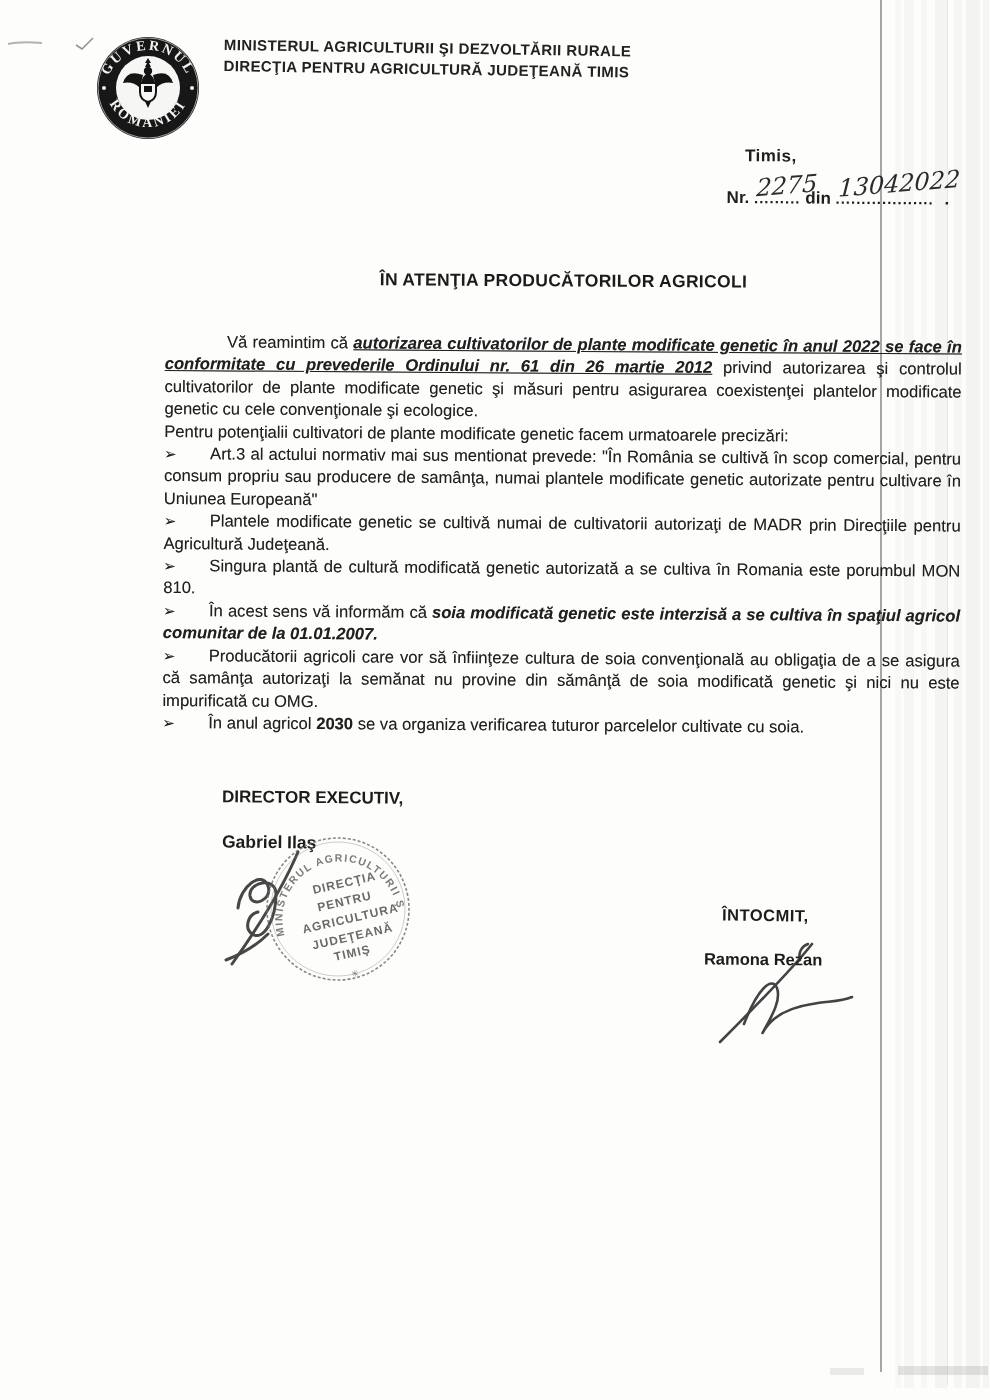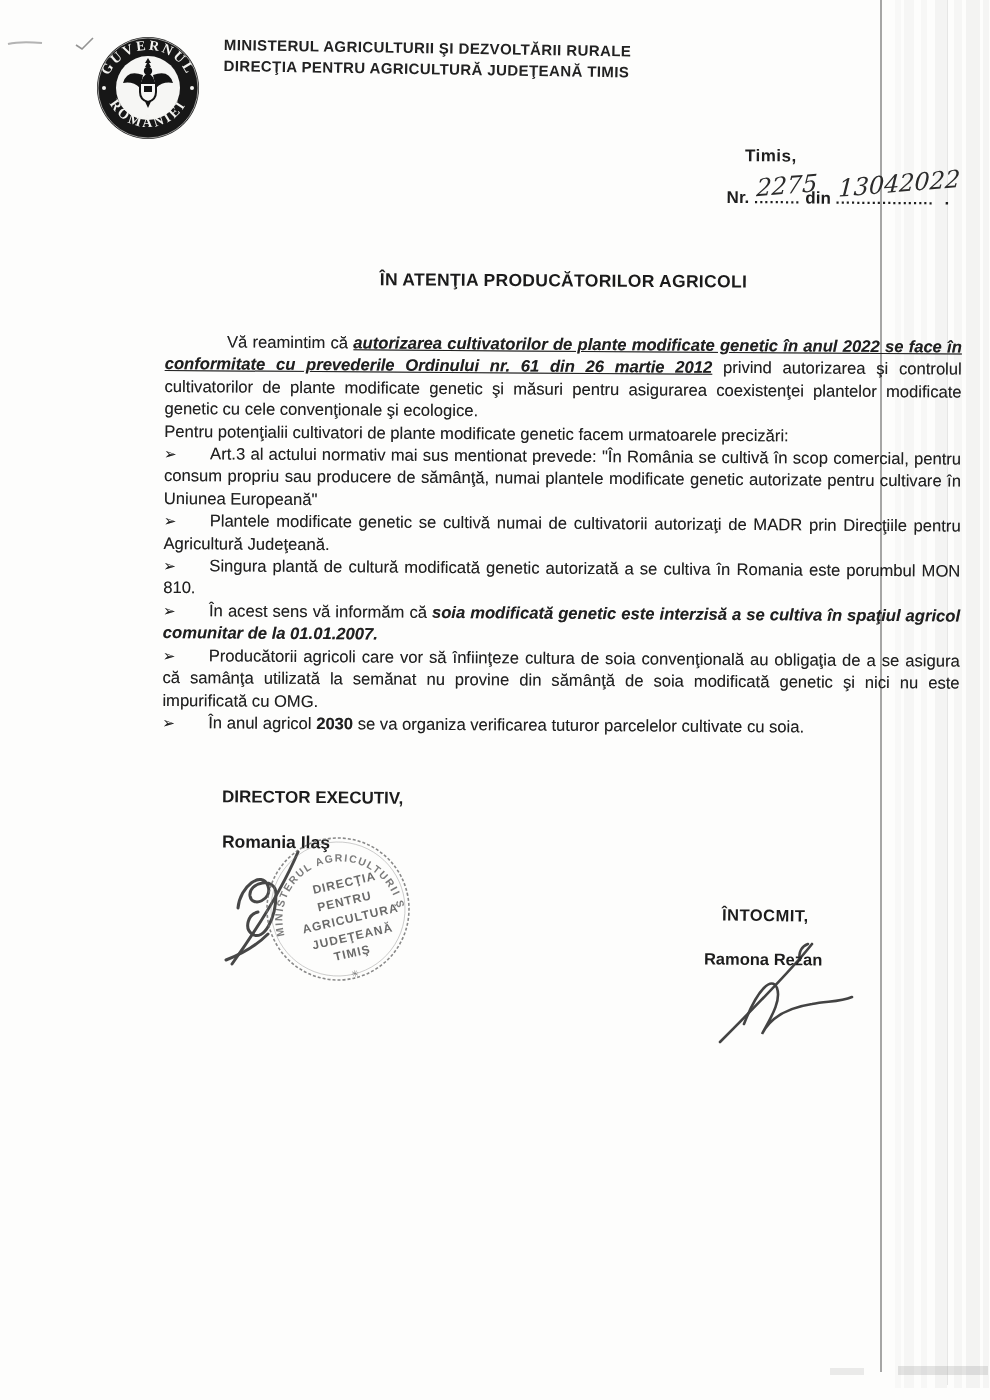"Art.3 al actului normativ mai" span { text: sămânţă -> samânţa }
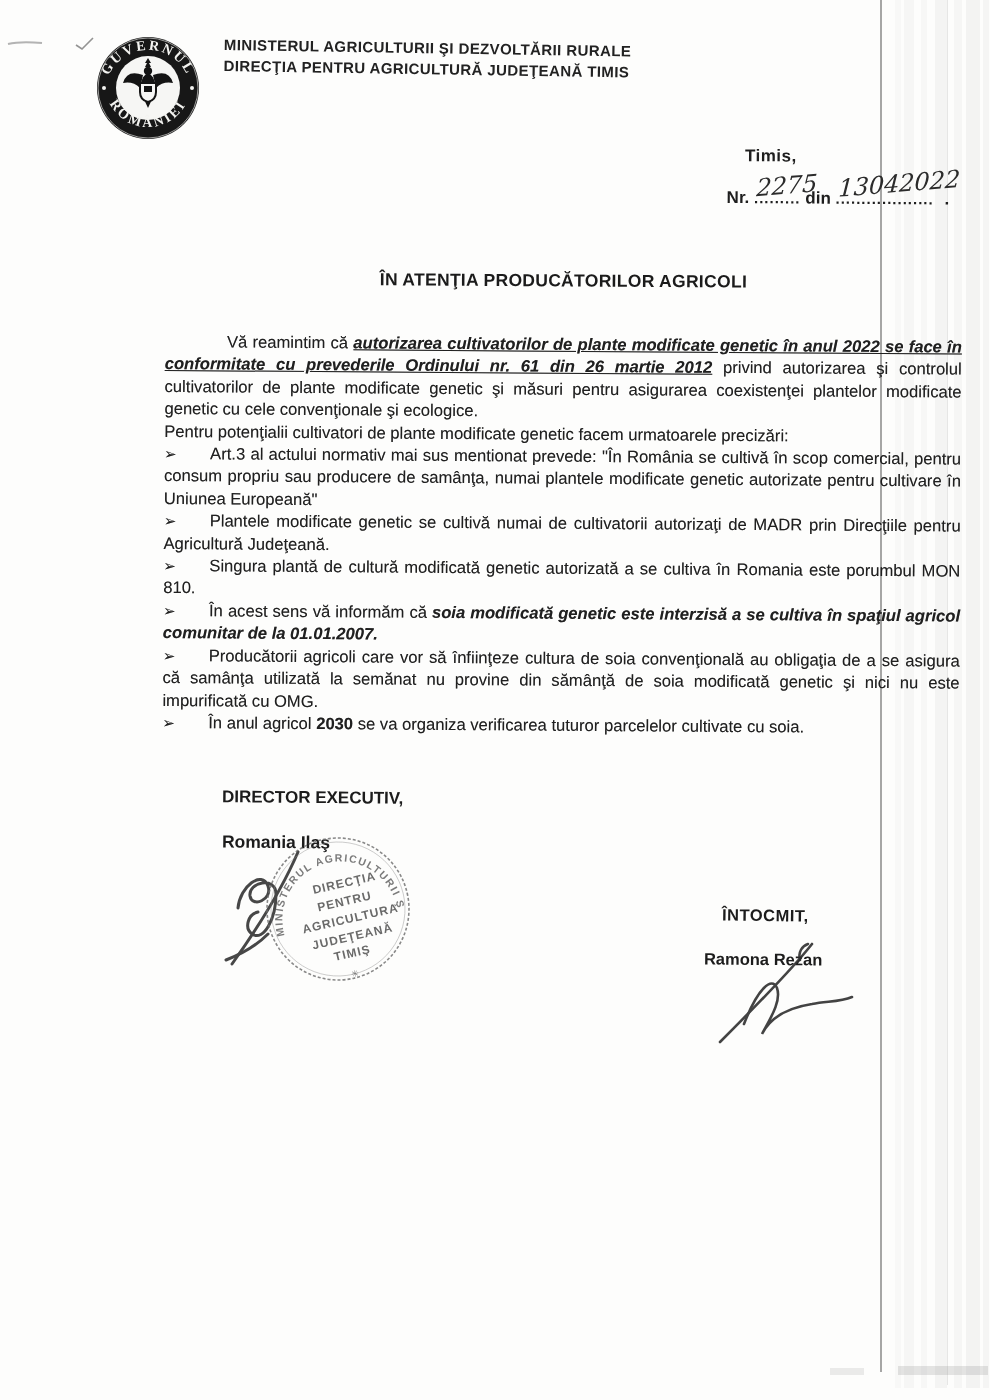"Producătorii agricoli care vor să" span { text: utilizată -> autorizaţi }
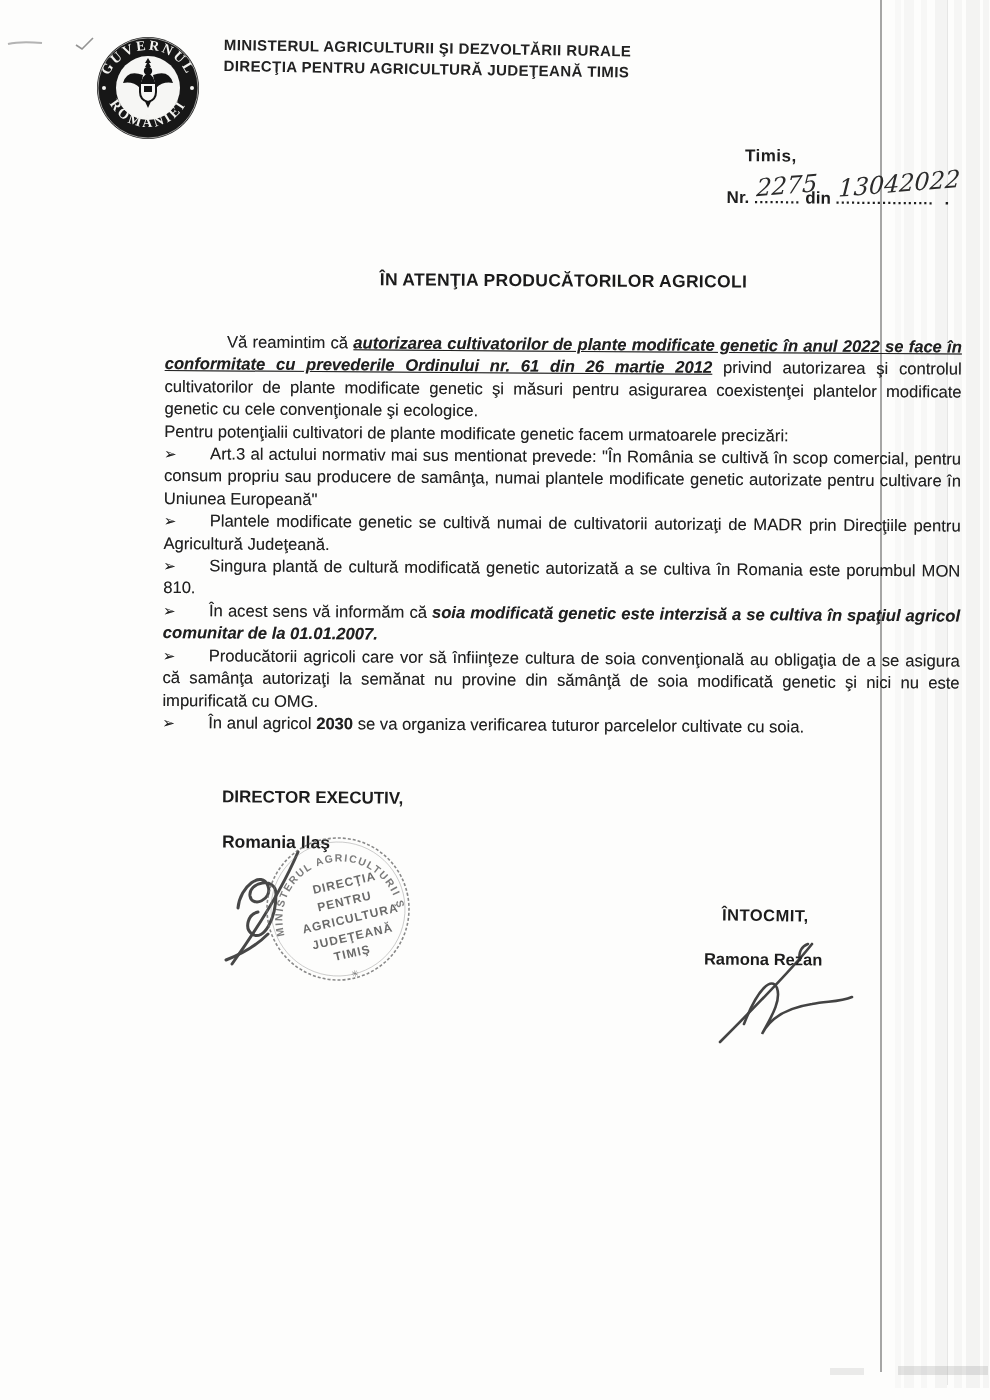"Romania Ilaş" div.sig-label { text: Romania -> Gabriel }
